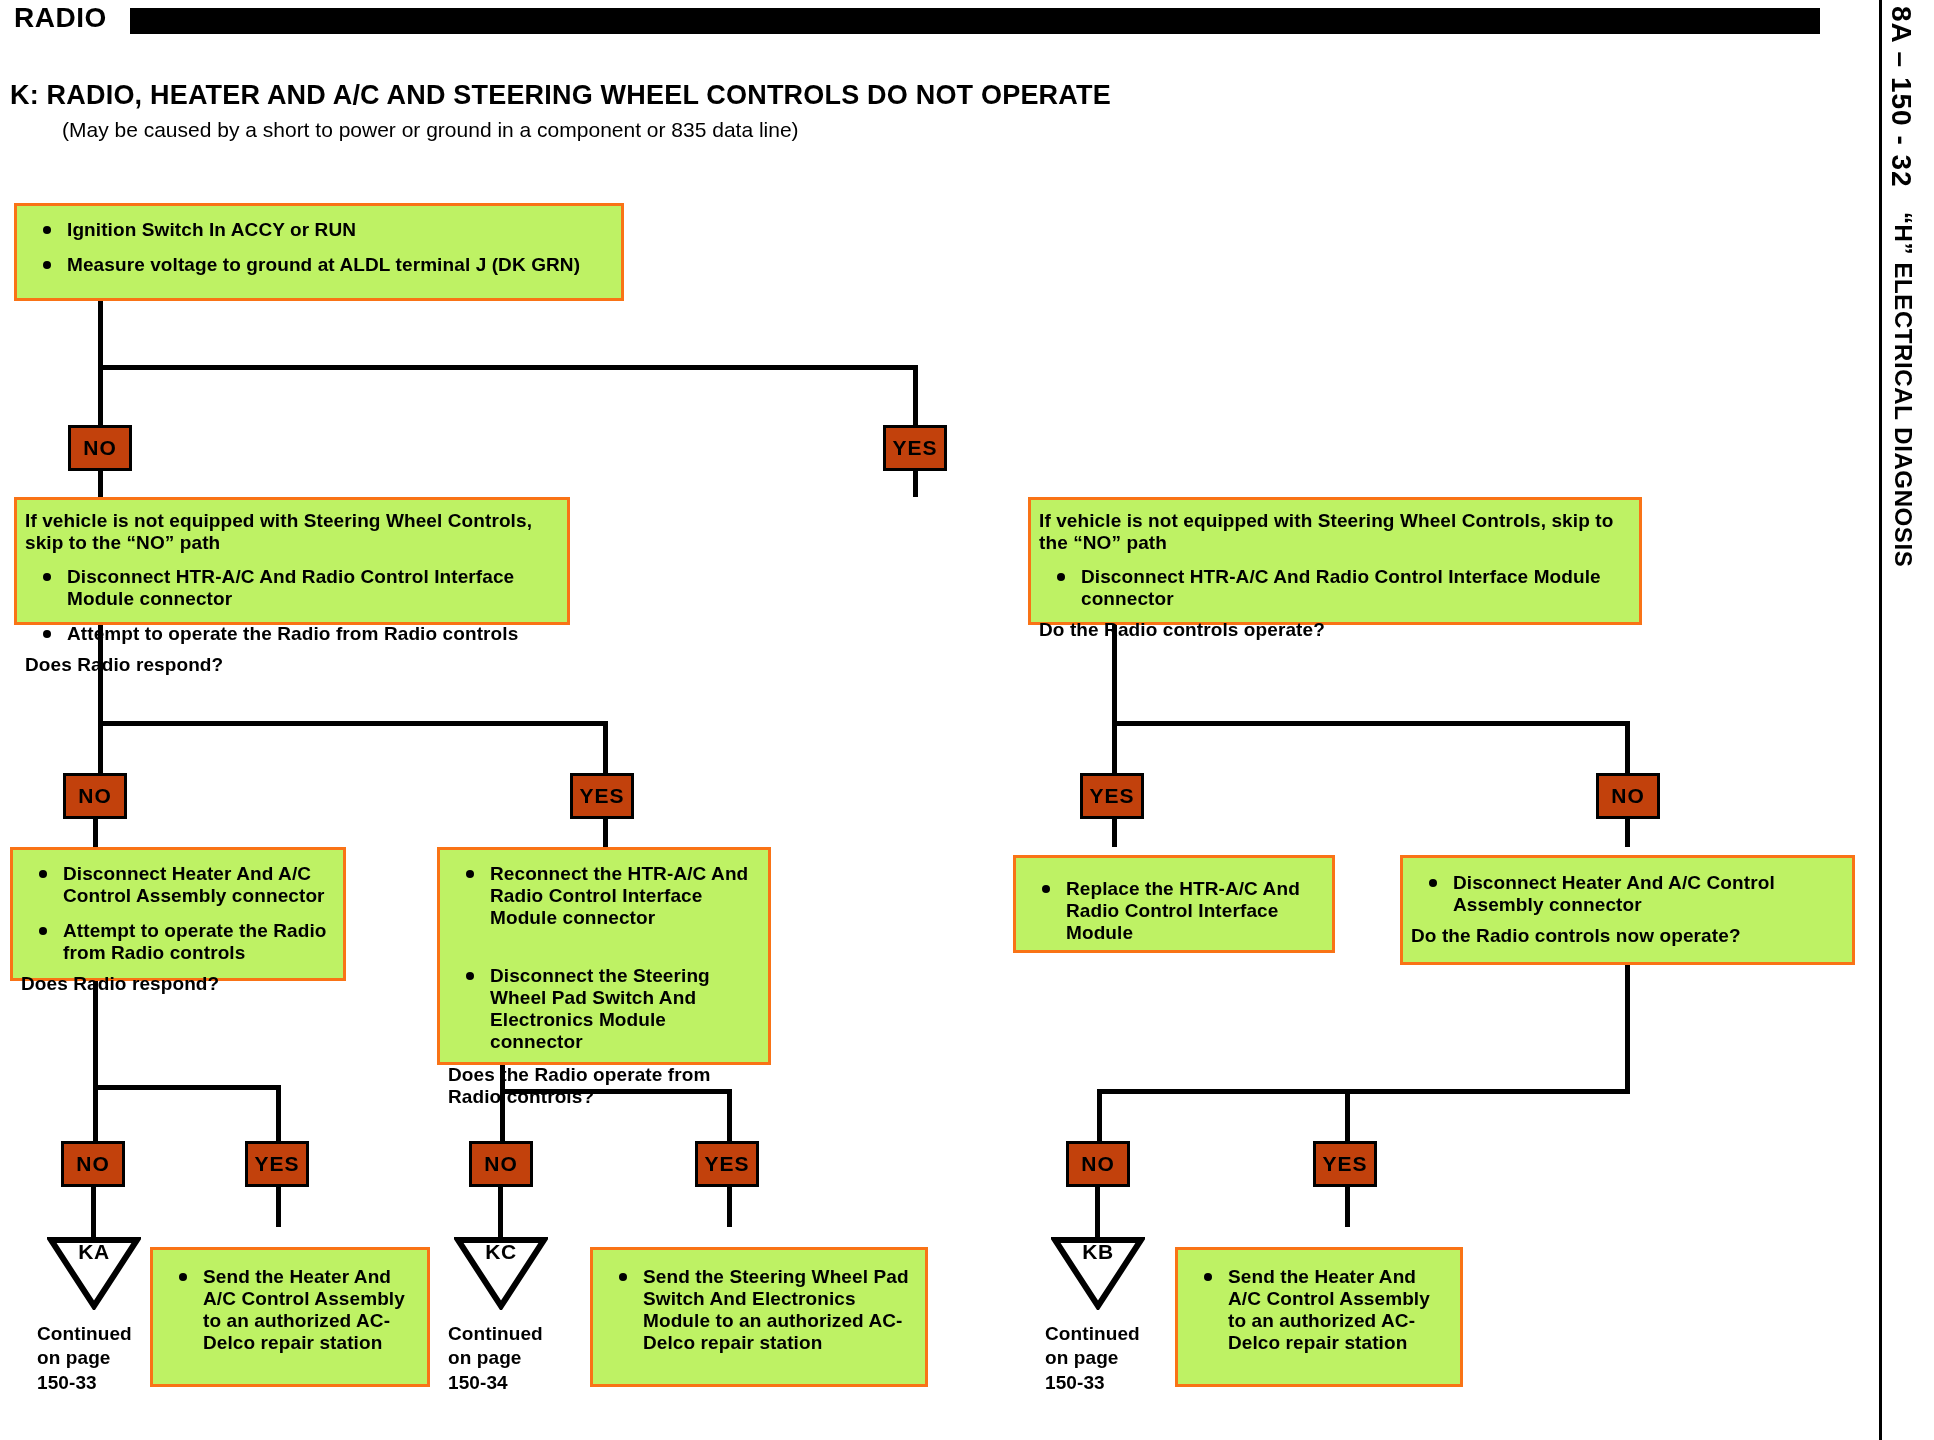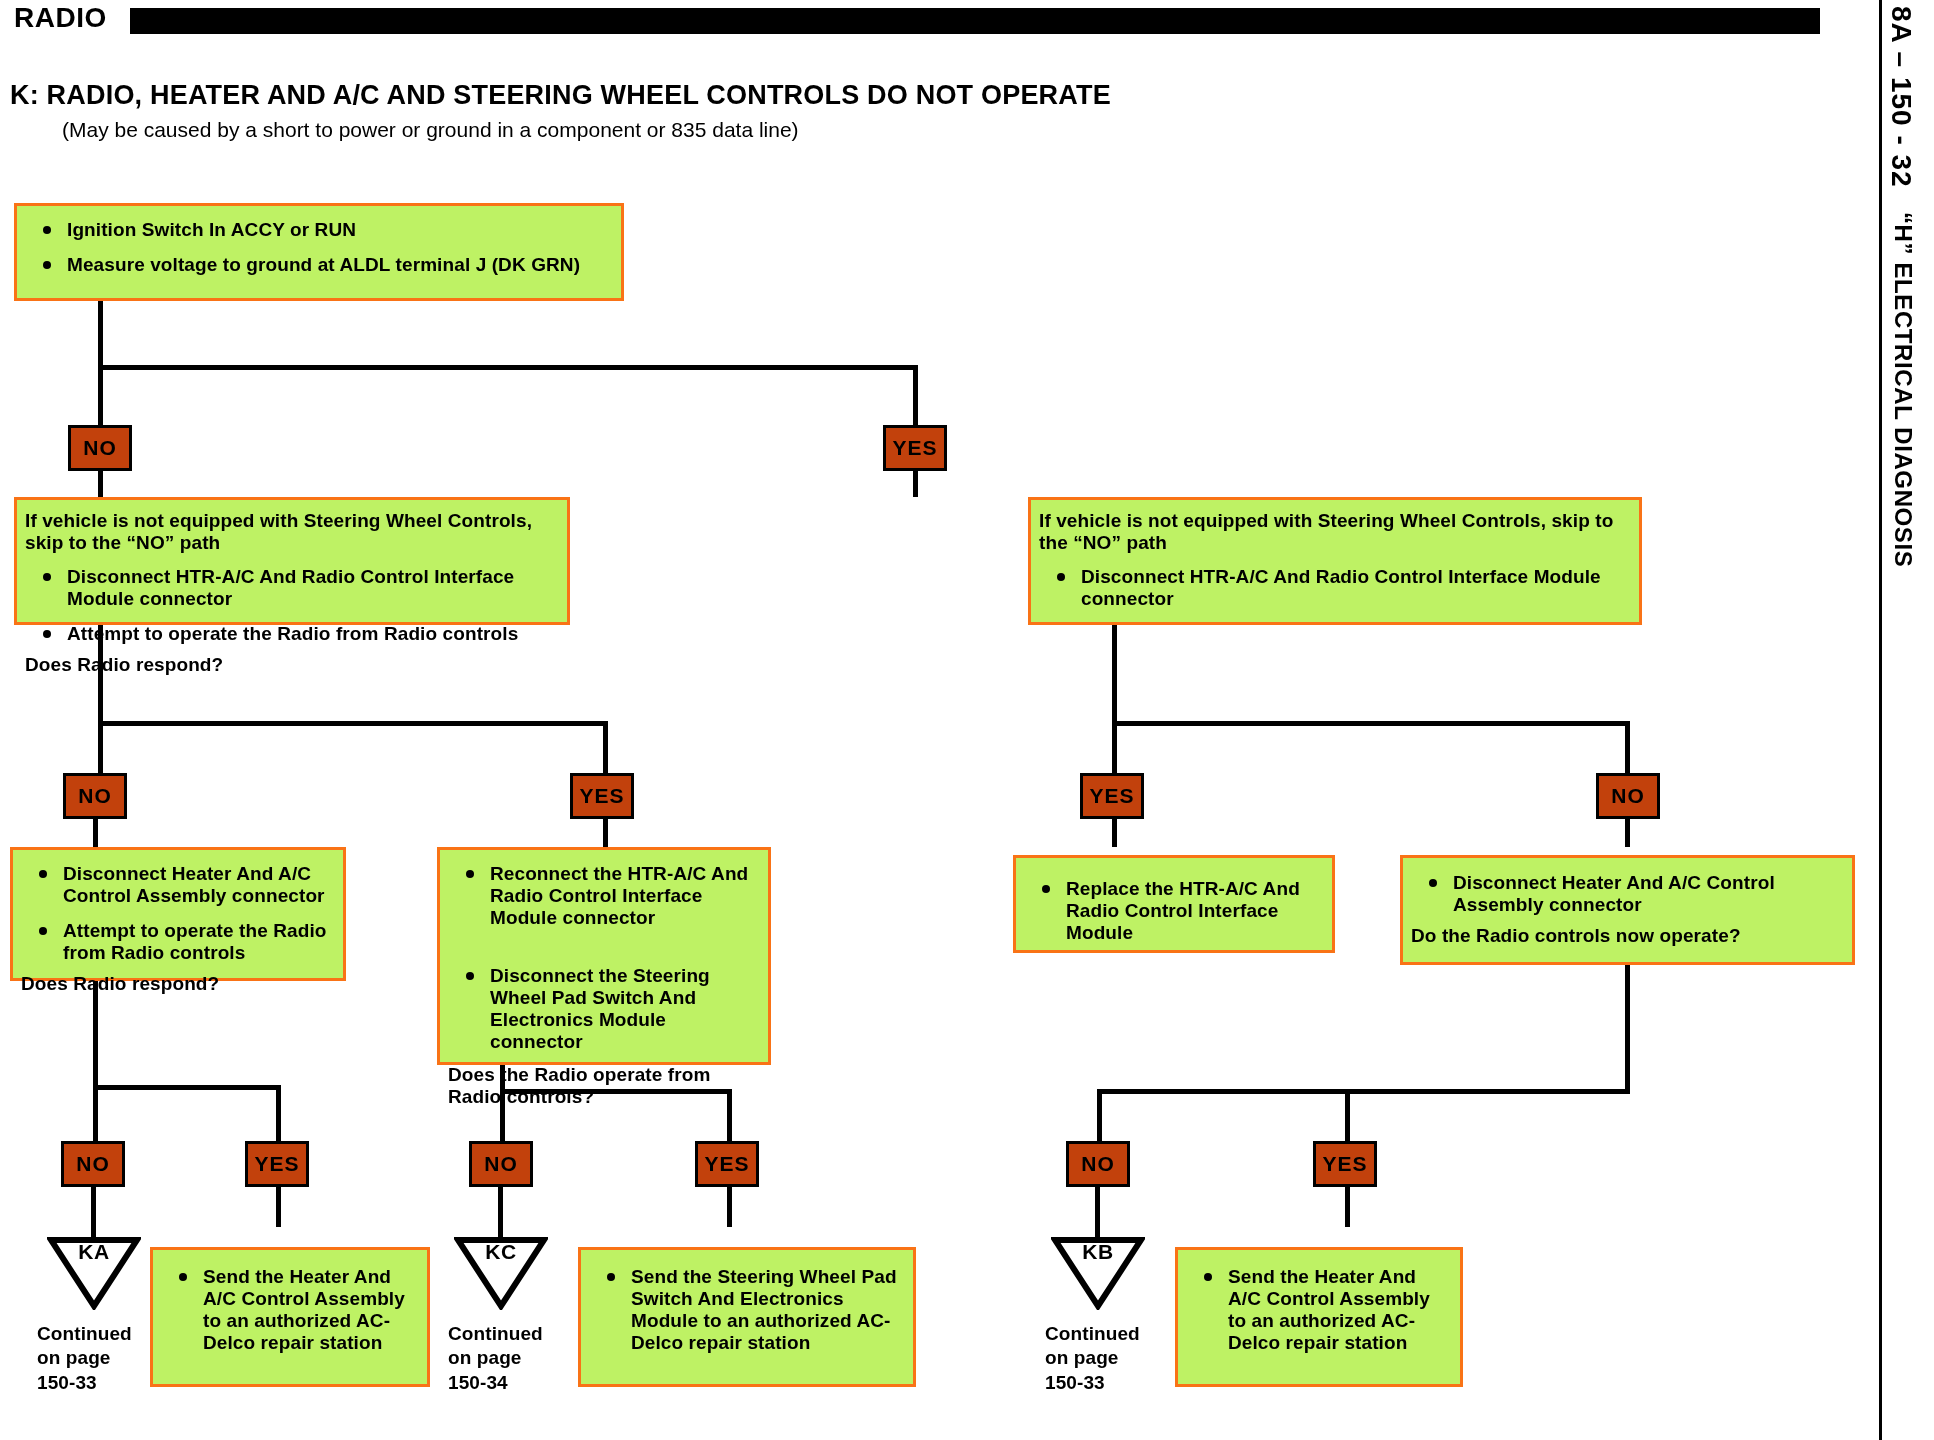"Do the Radio controls operate?" div.q { html: none -> <div>Do the Radio controls operate?</div> }
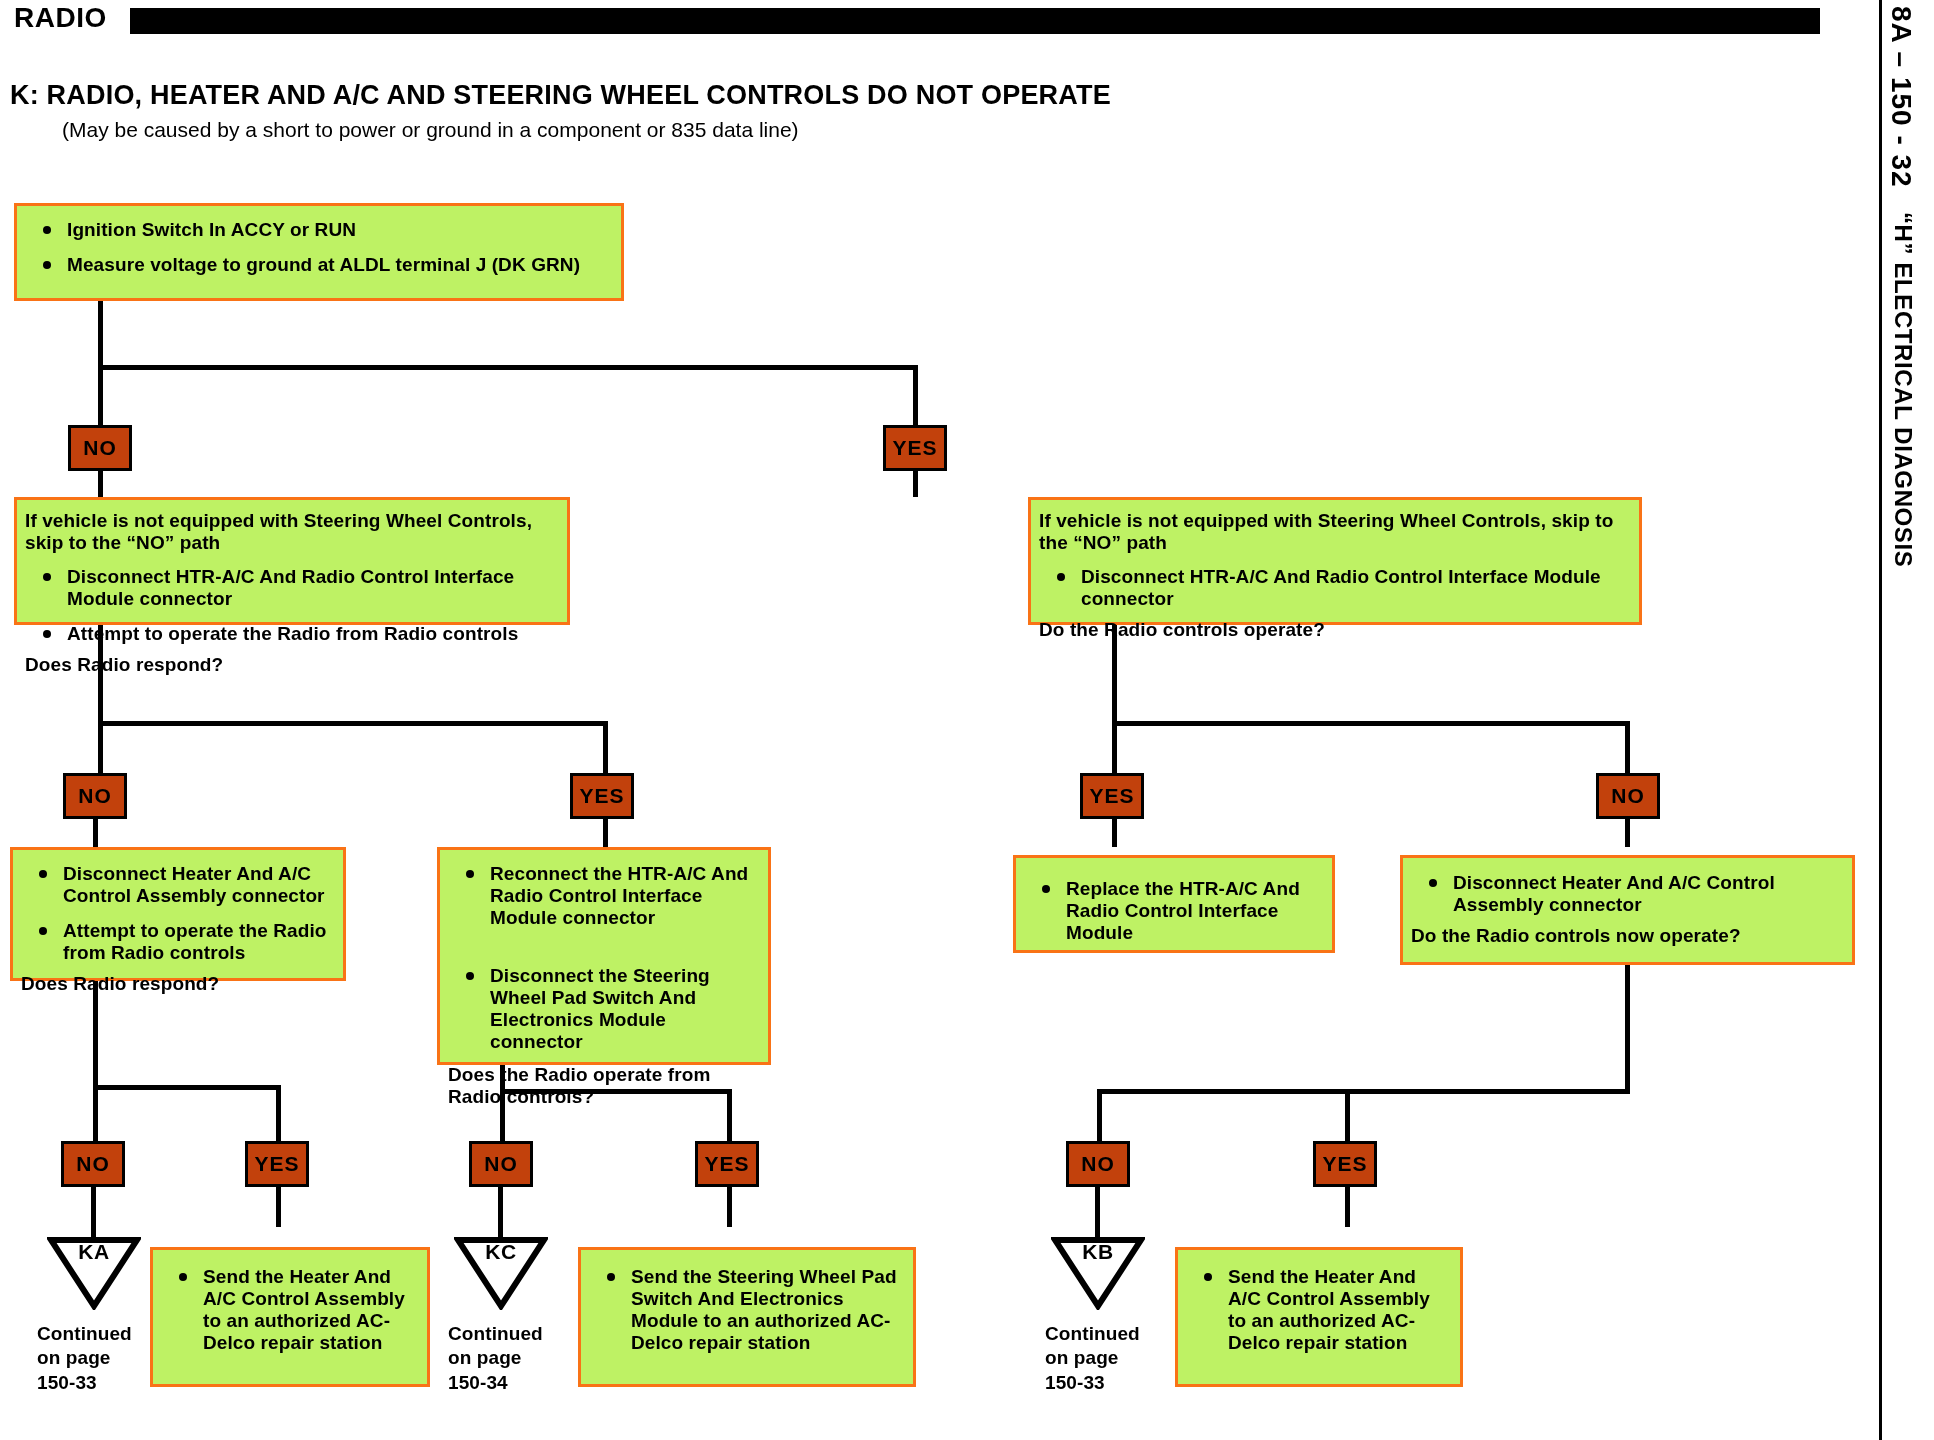"Send the Steering Wheel Pad" div.box { left: 578px -> 590px }
